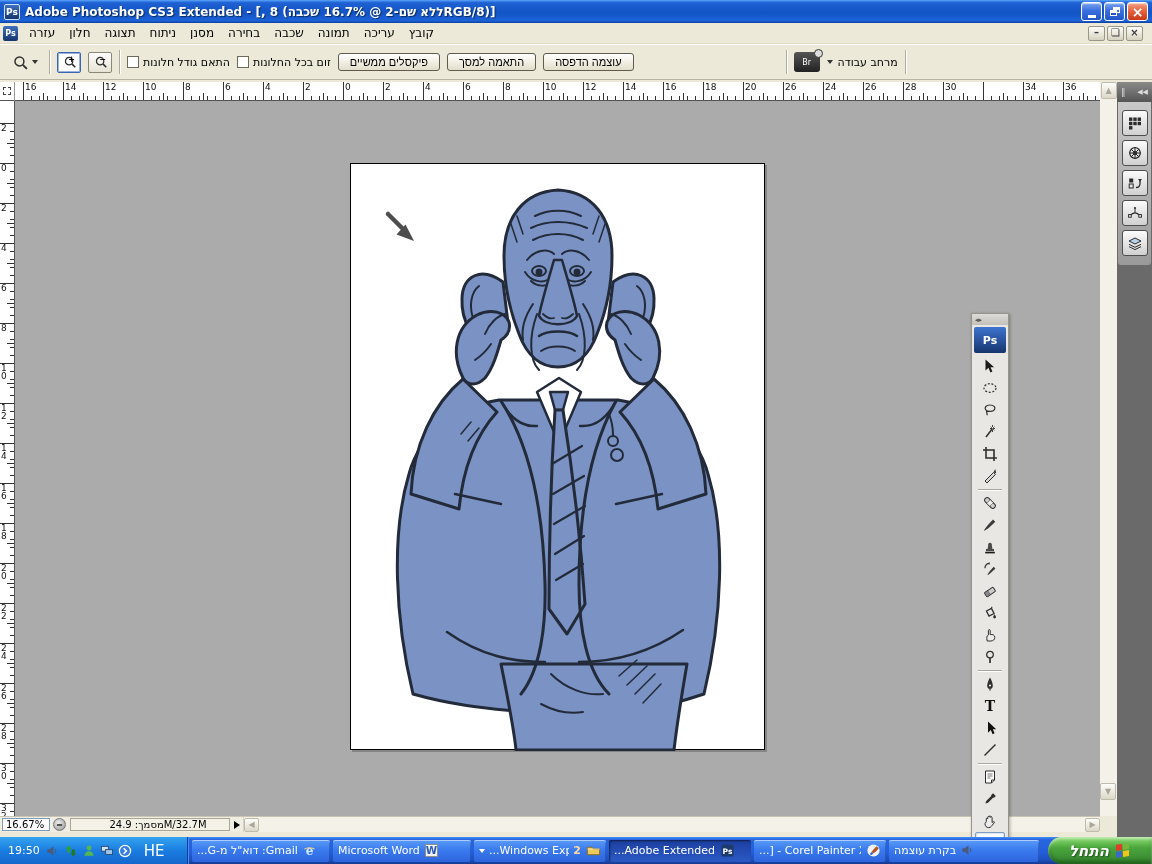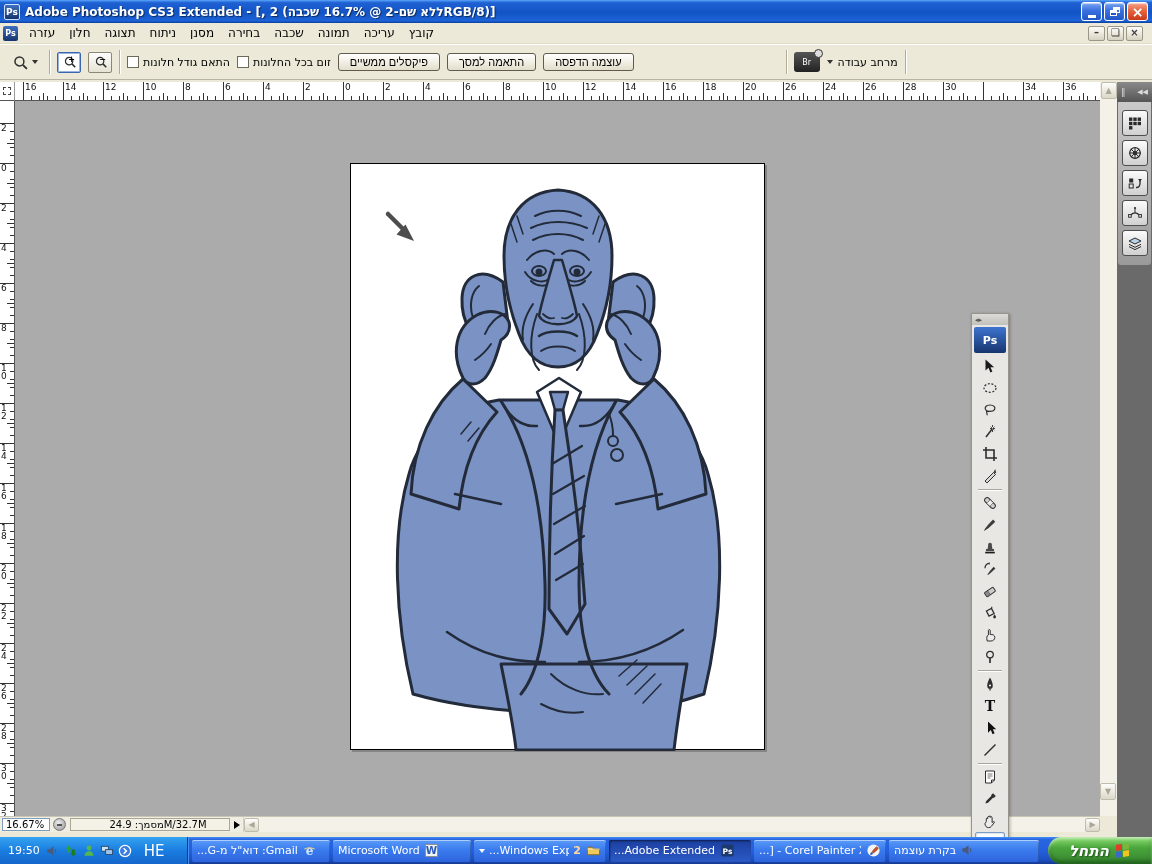"Adobe Photoshop CS3 Extended -" span { text: 2 -> 8 }
